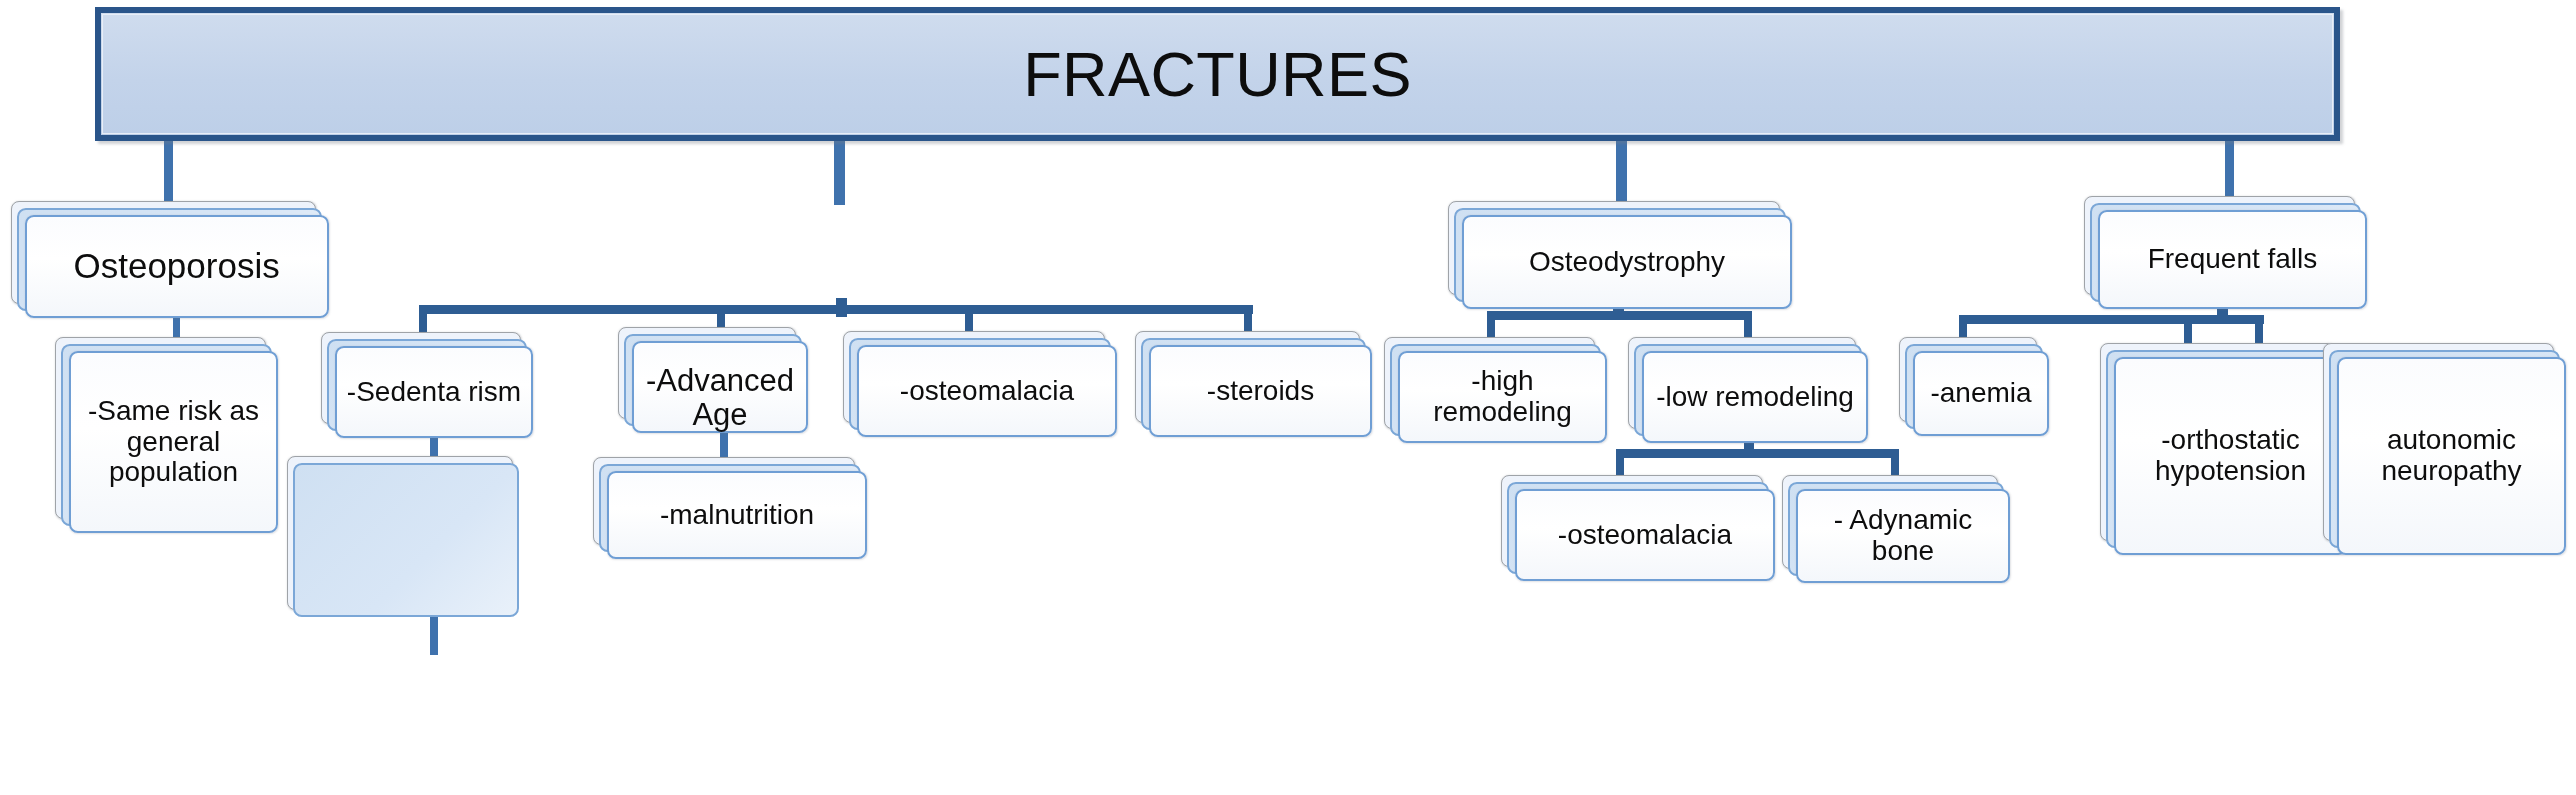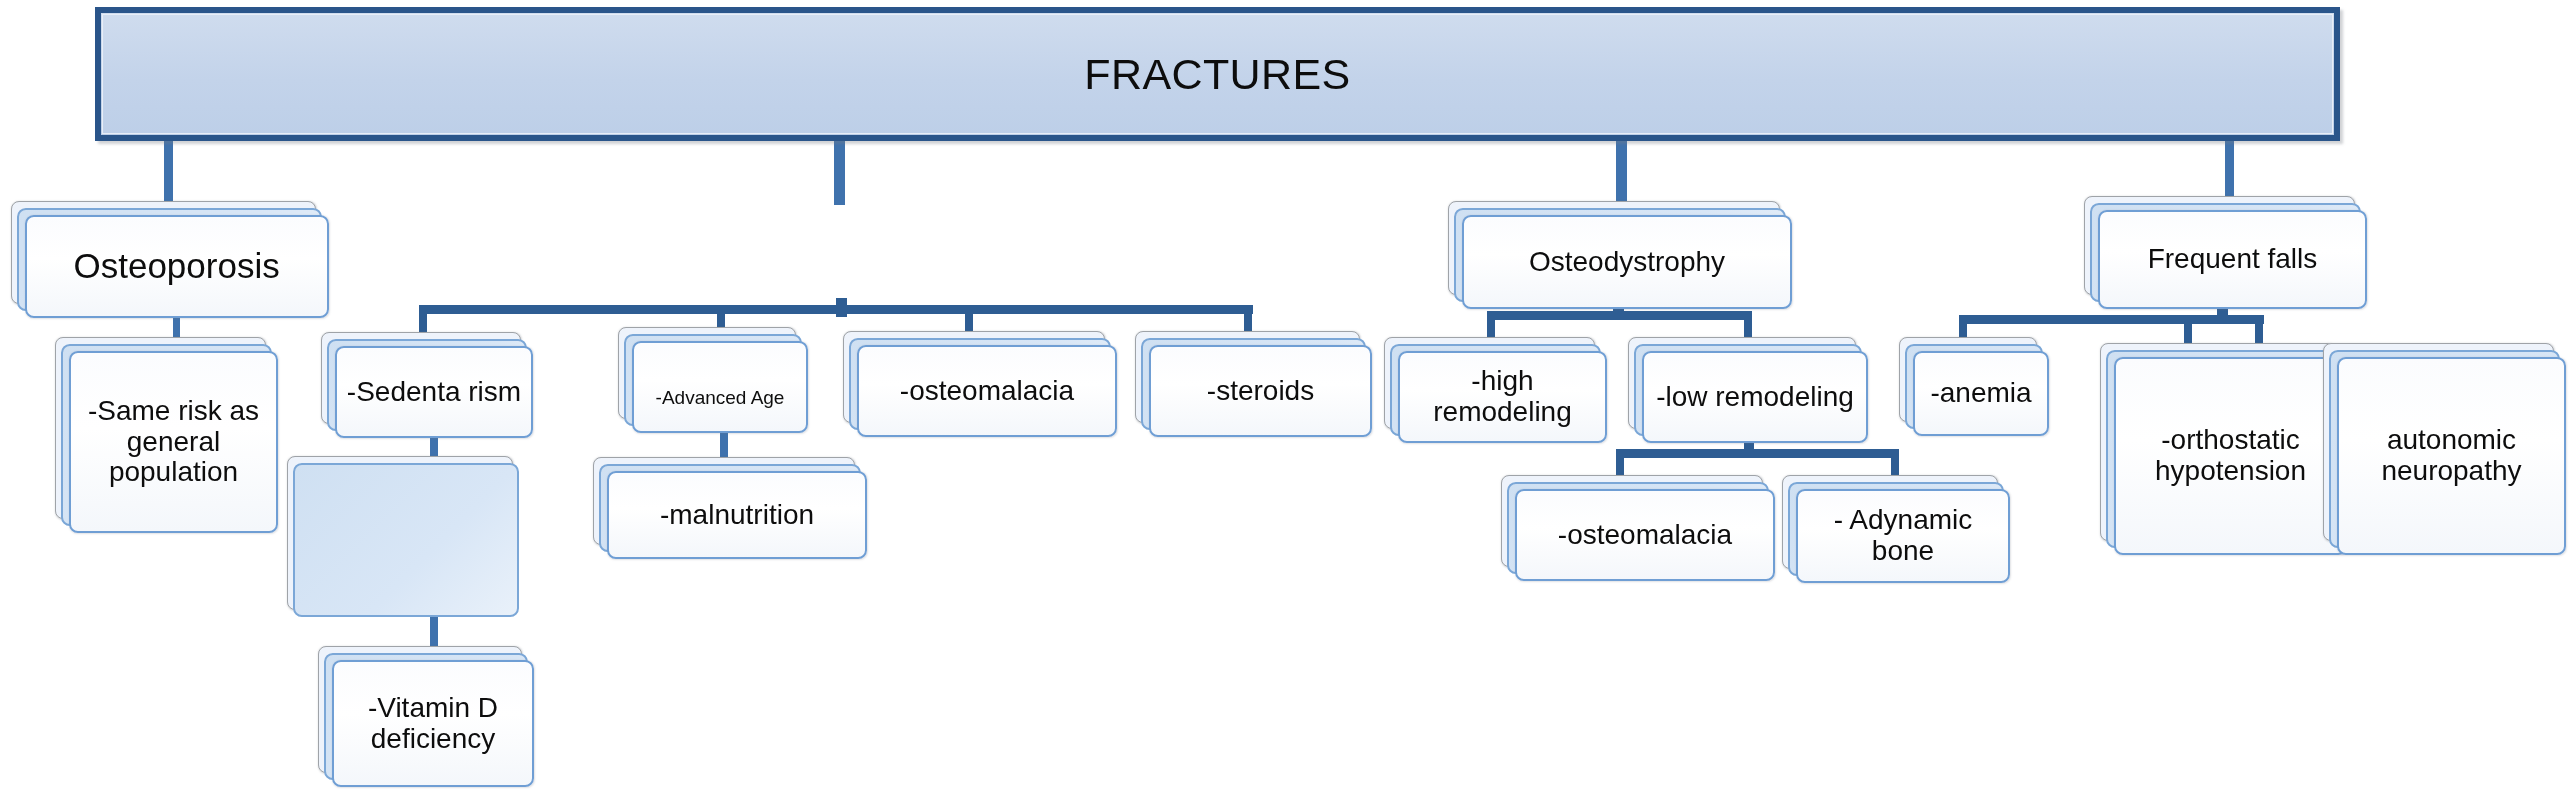"FRACTURES" .root-box .label { font-size: 43px -> 63px }
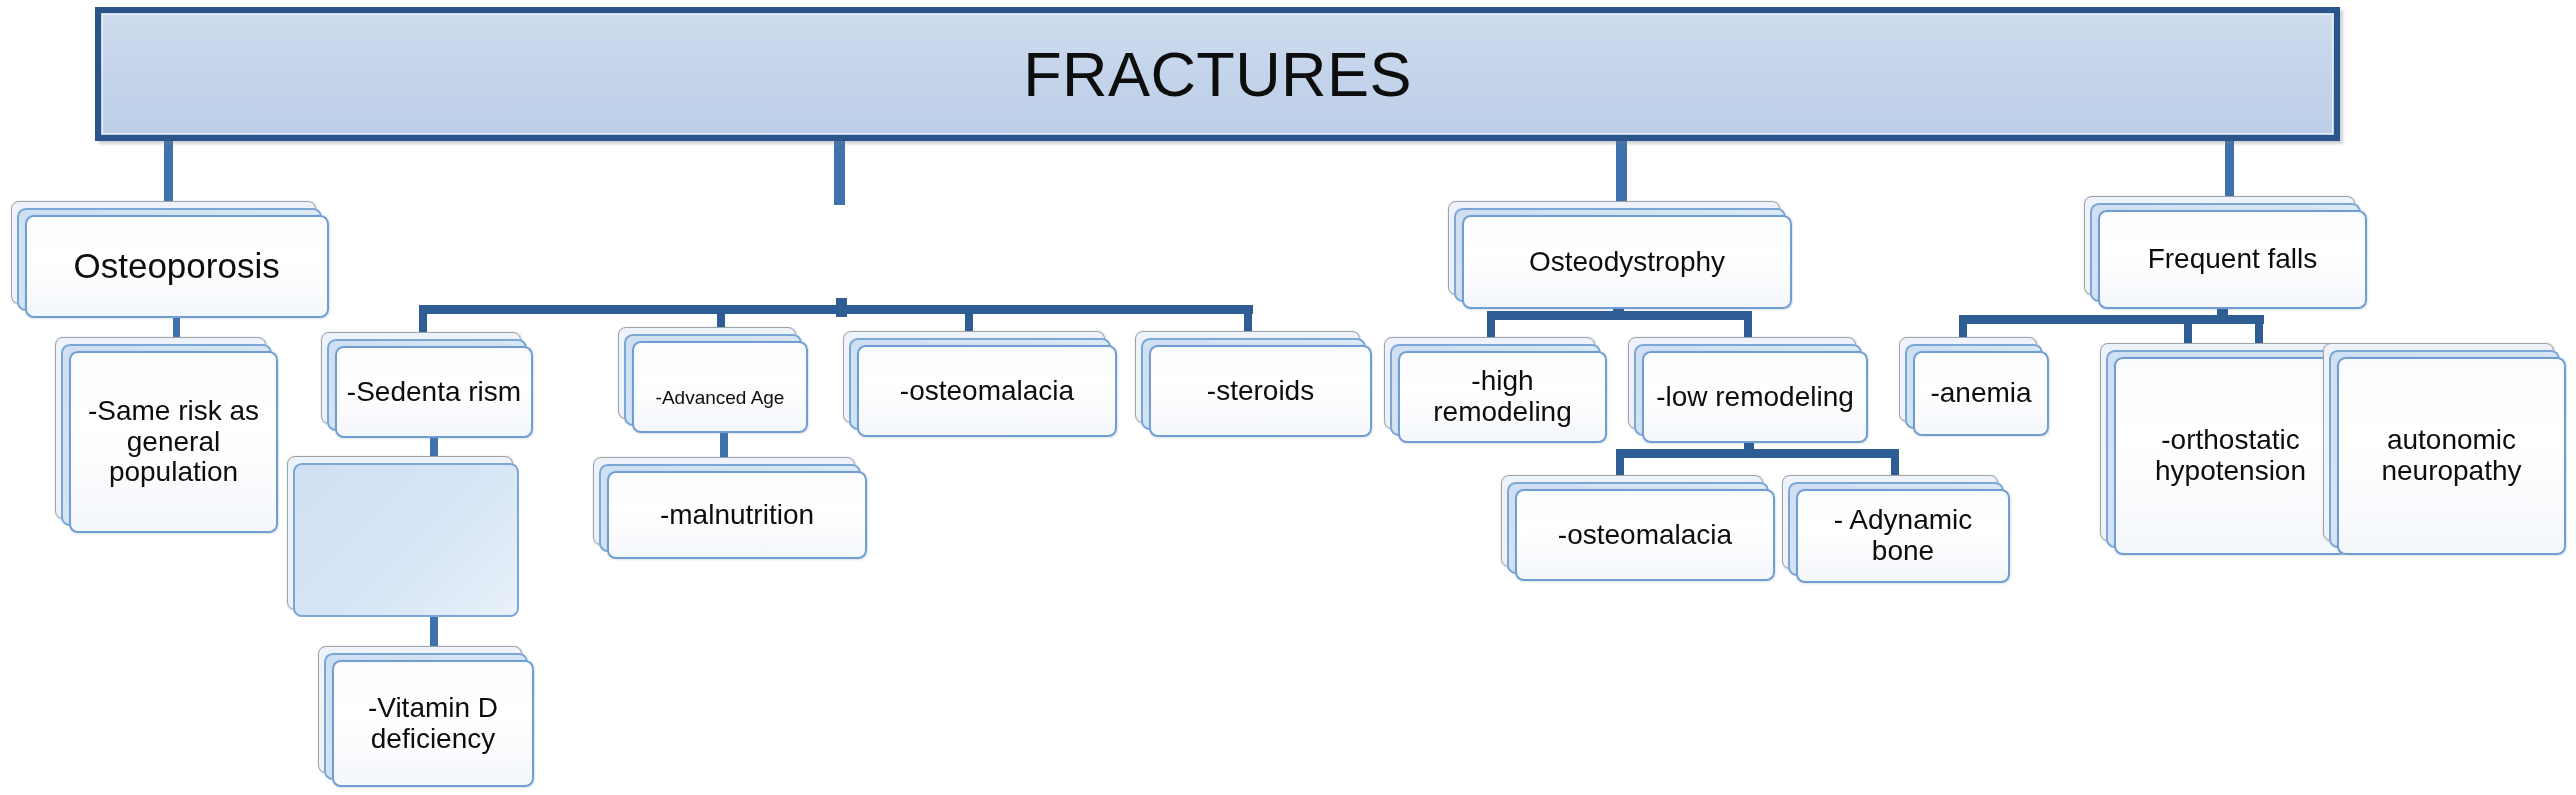"-Advanced Age" .s26 .txt { font-size: 19px -> 31px }
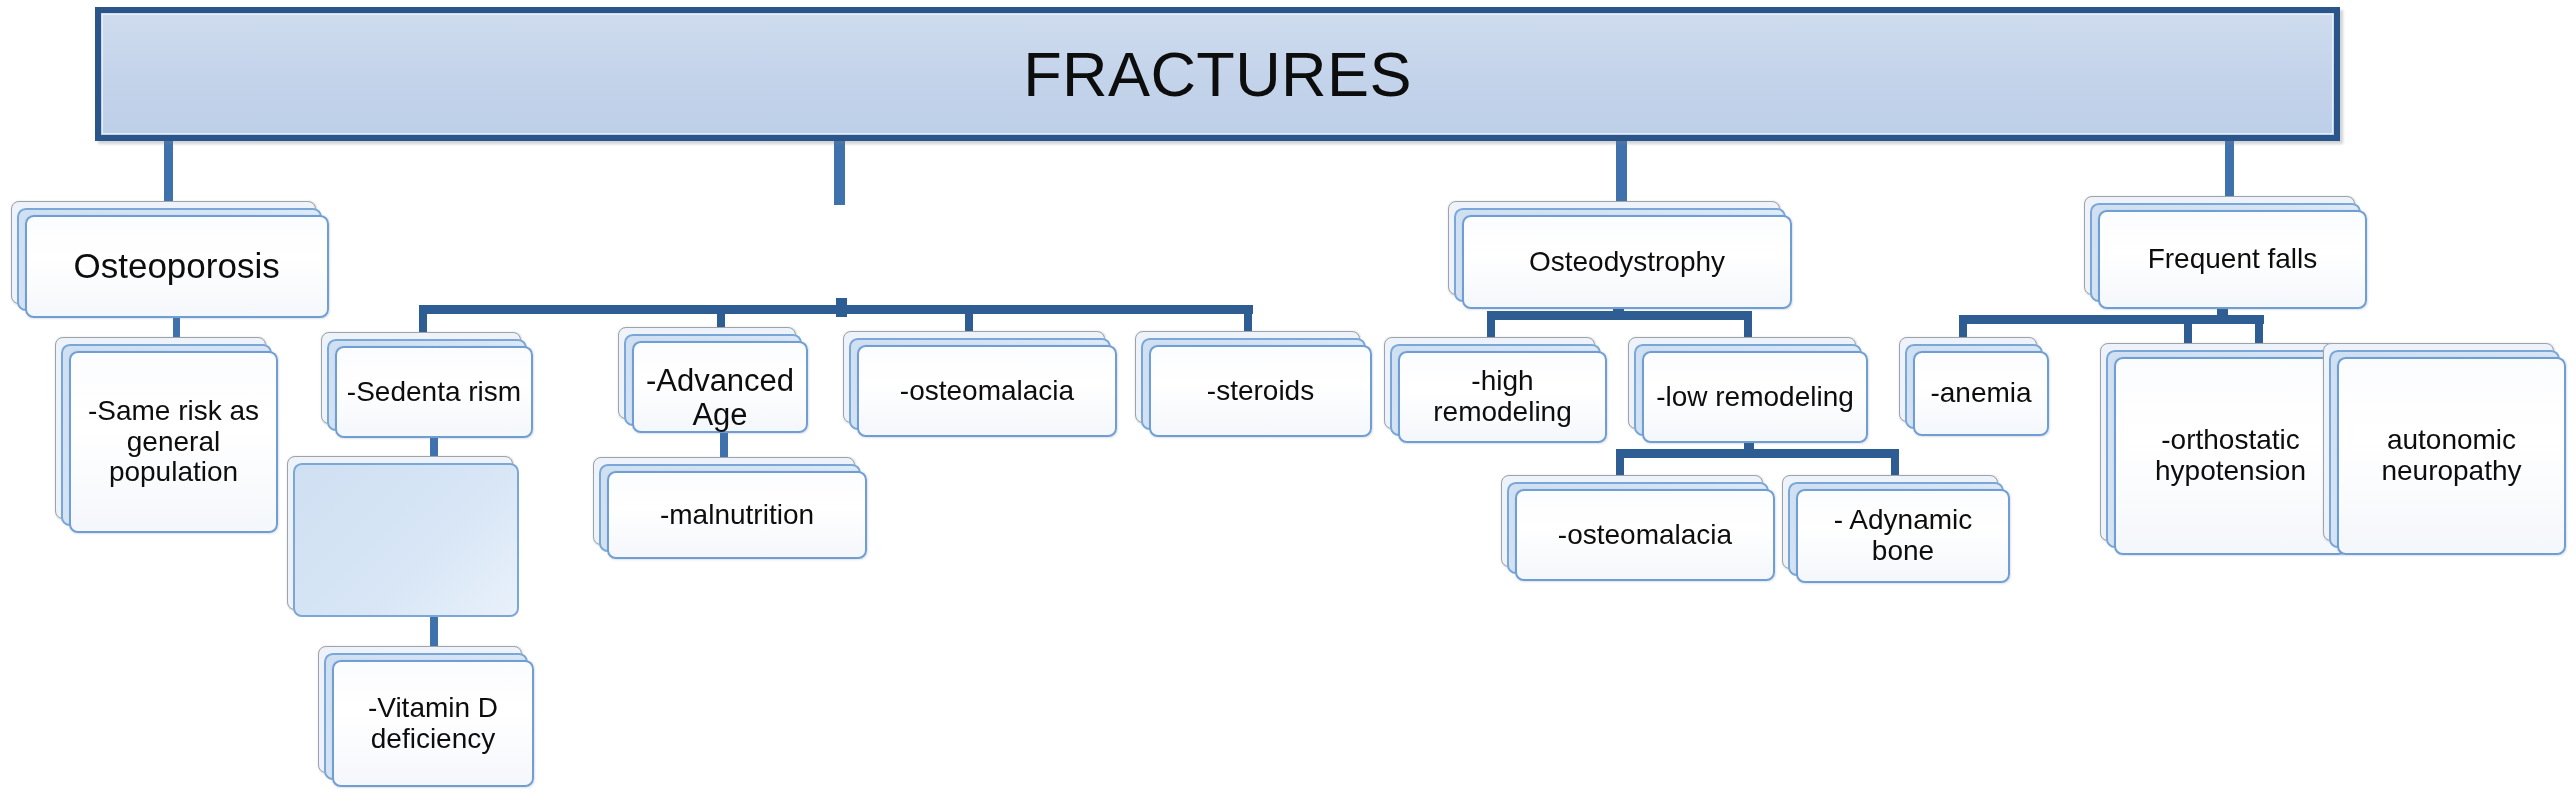"-Vitamin D deficiency" div.node { html: <div> <div></div> <div></div> <div> <span>-Vitamin D deficiency</span> </div> </div> -> none }
